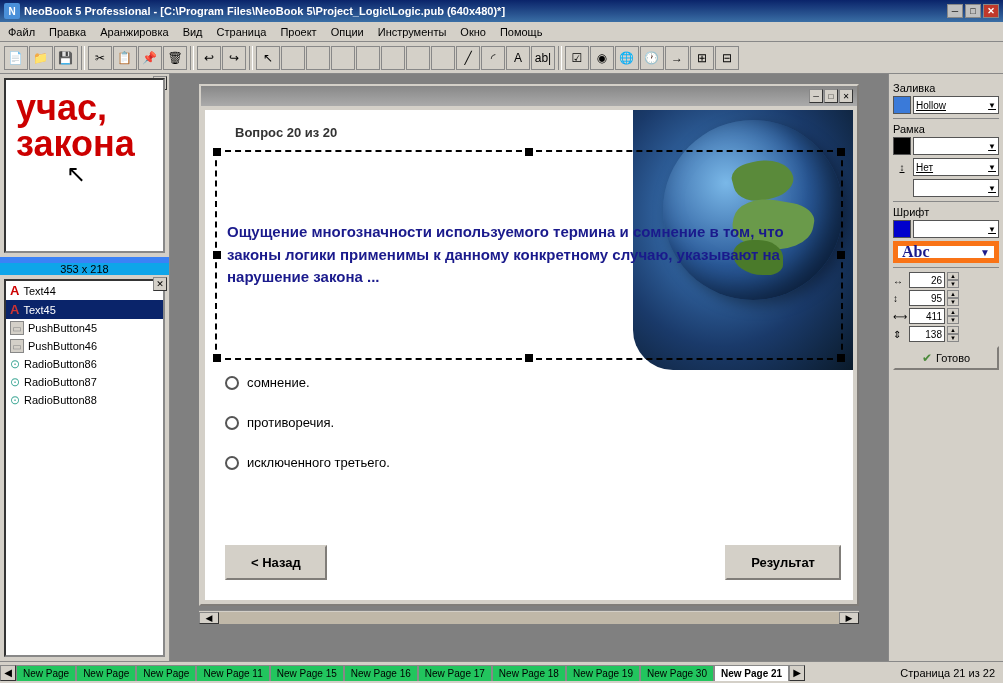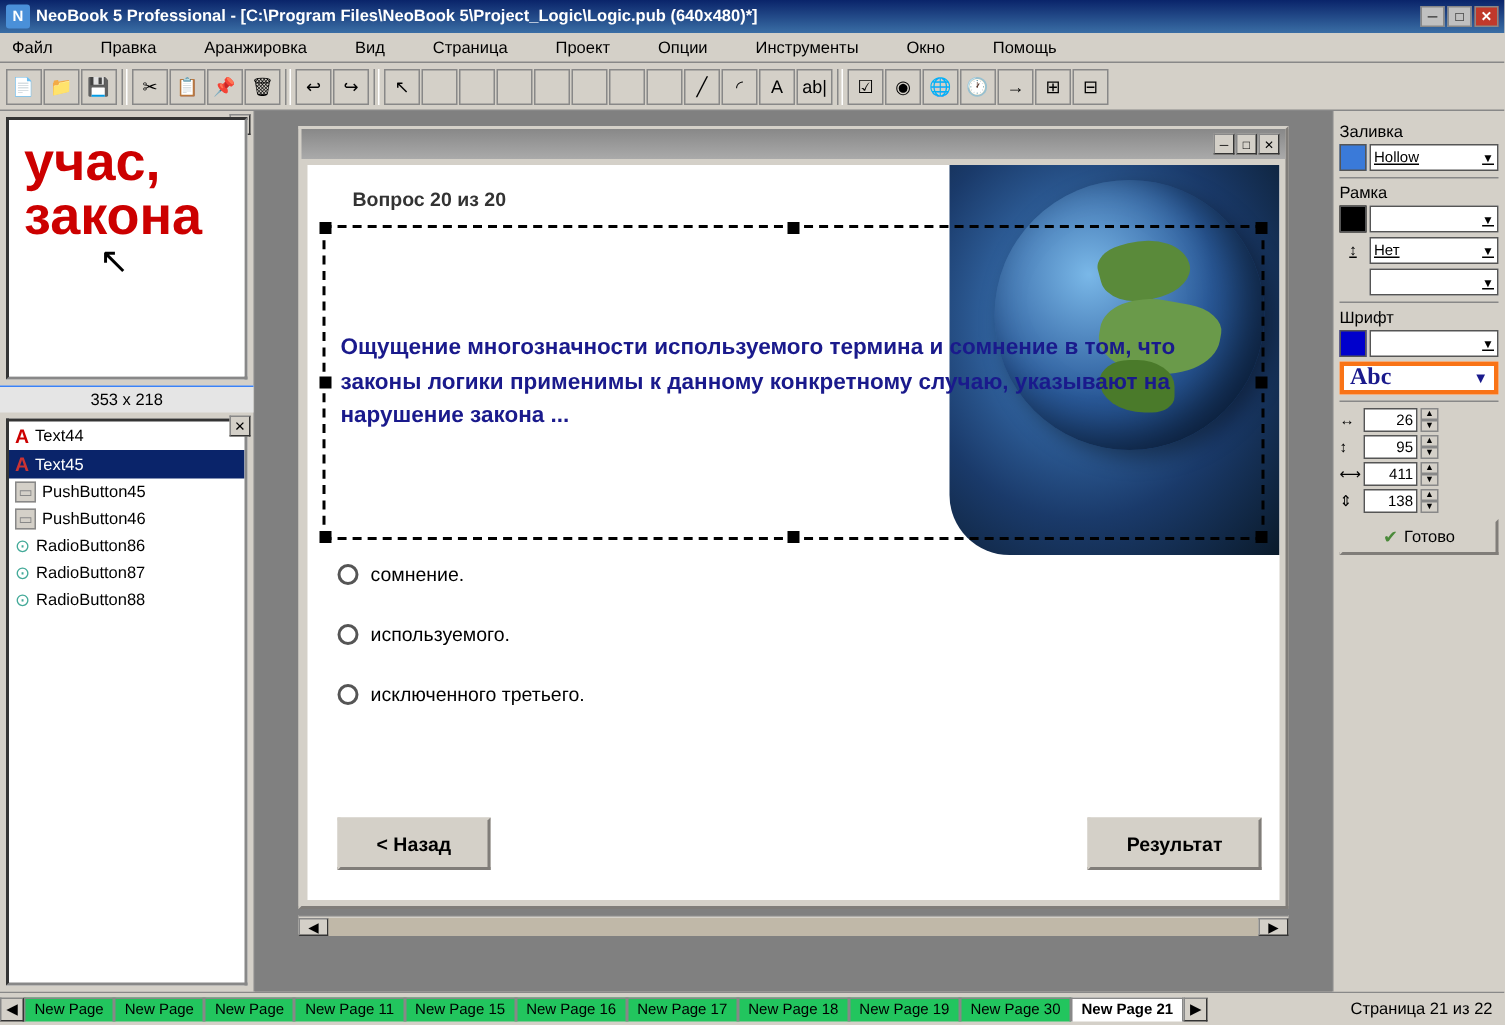"Файл" .menu-bar { gap: 20px -> 2px }
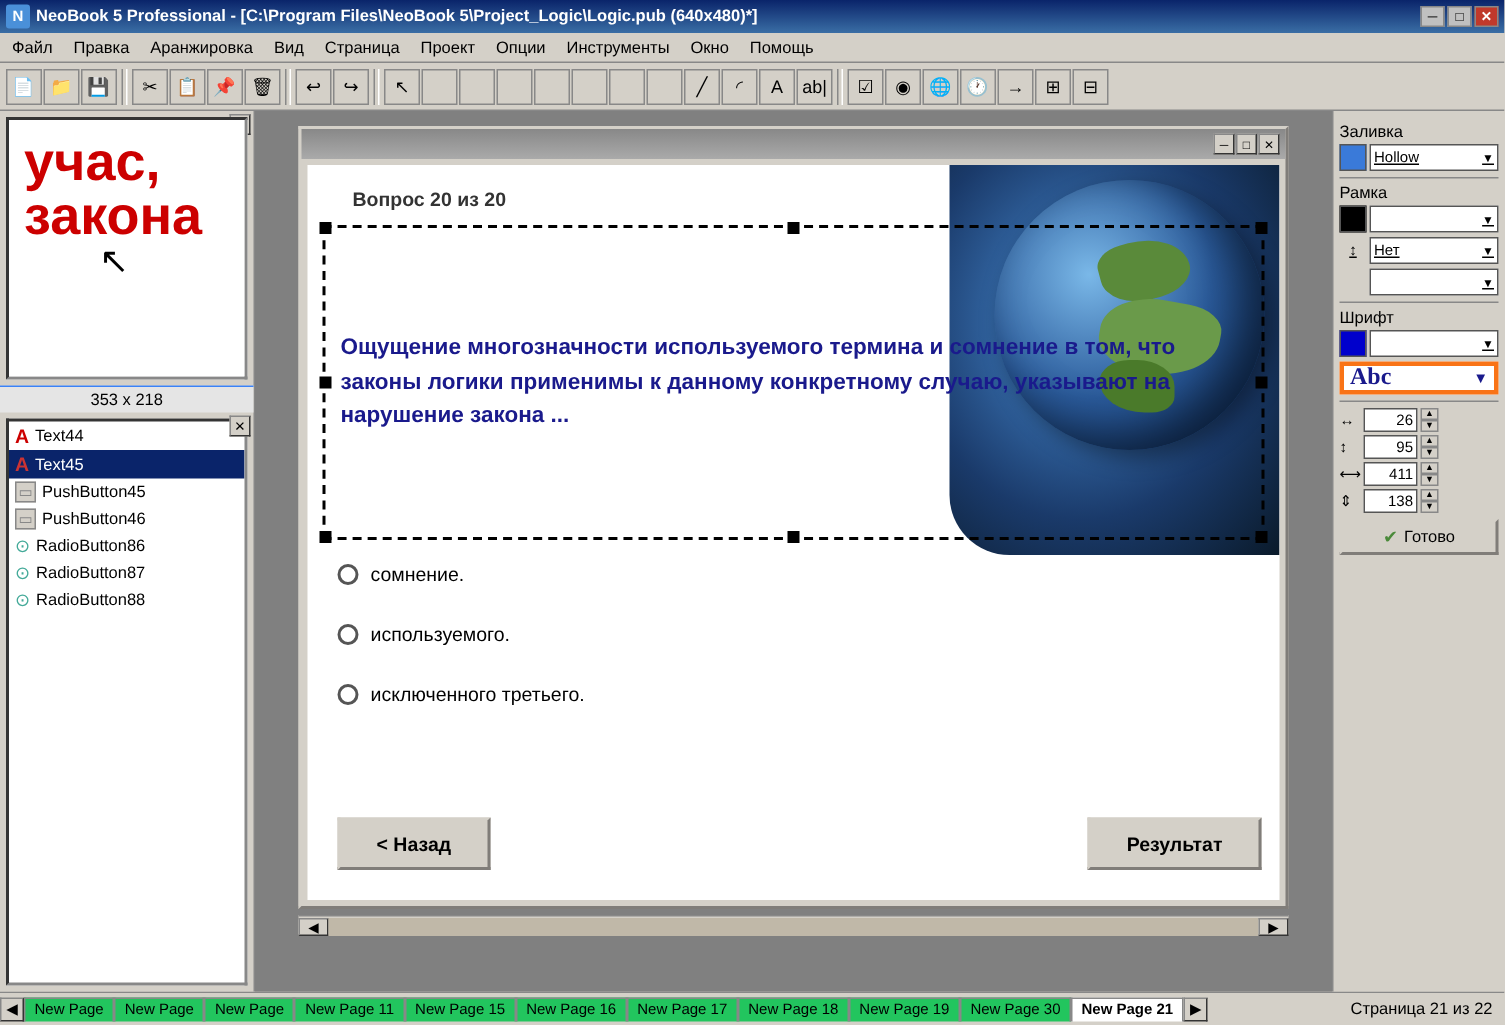"Abc" .font-preview { border: 3px solid #f97316 -> 5px solid #f97316 }
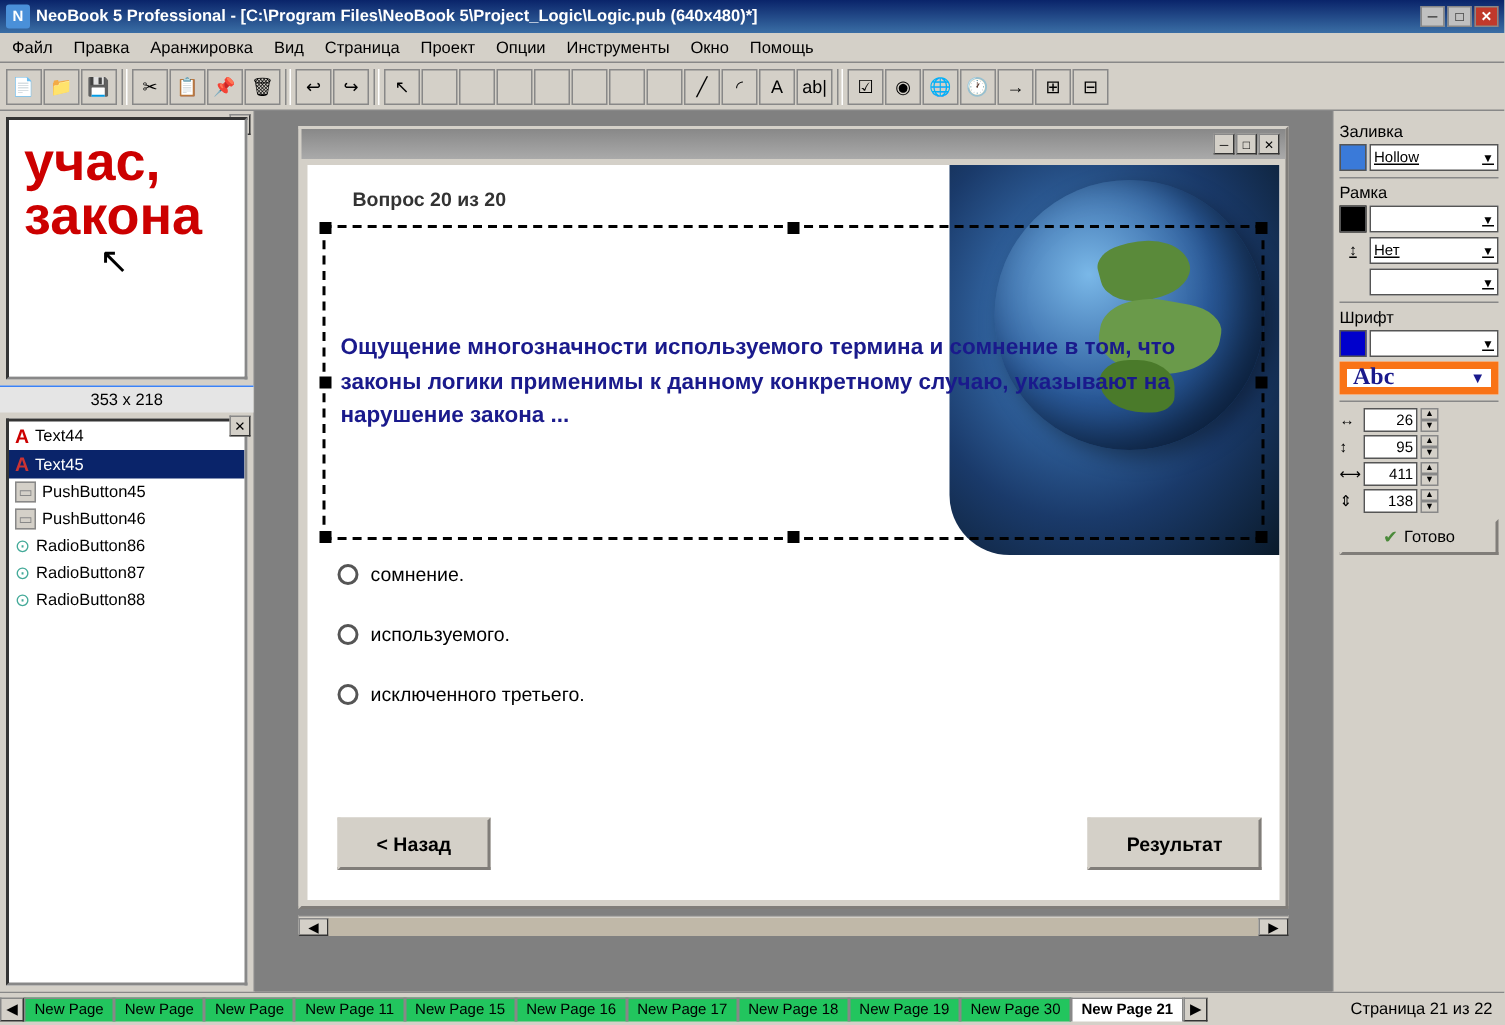"353 x 218" .preview-size { background: #e5e5e5 -> #0ea5e9; border-top: 1px solid #3b82f6 -> 6px solid #3b82f6 }
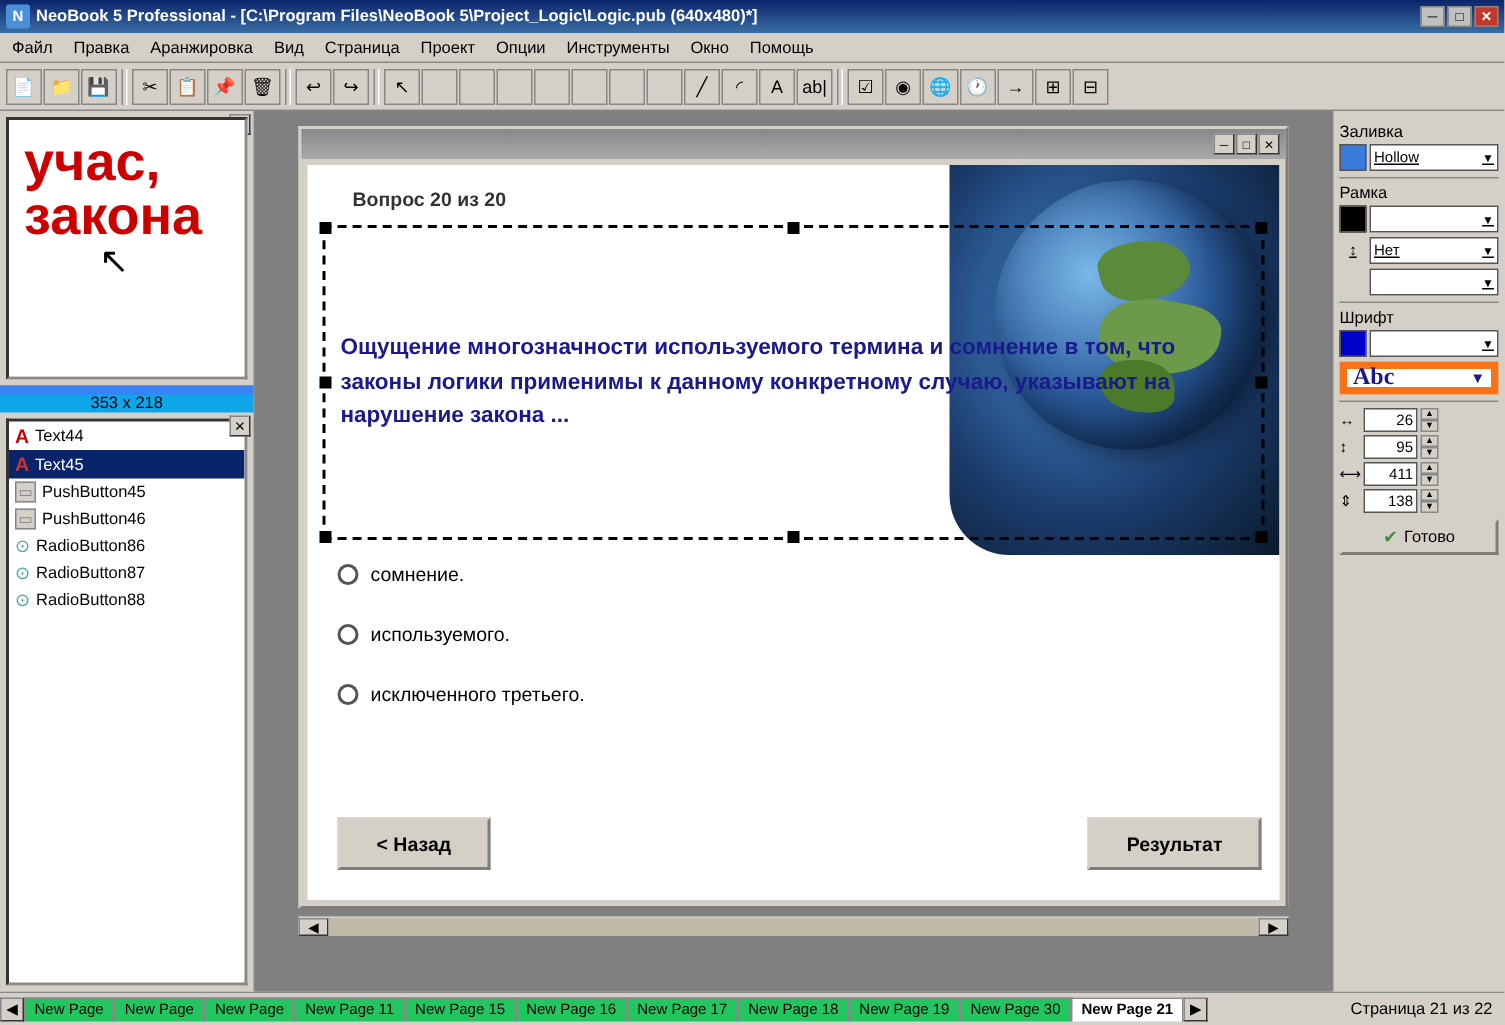"используемого." span { text: используемого -> противоречия }
